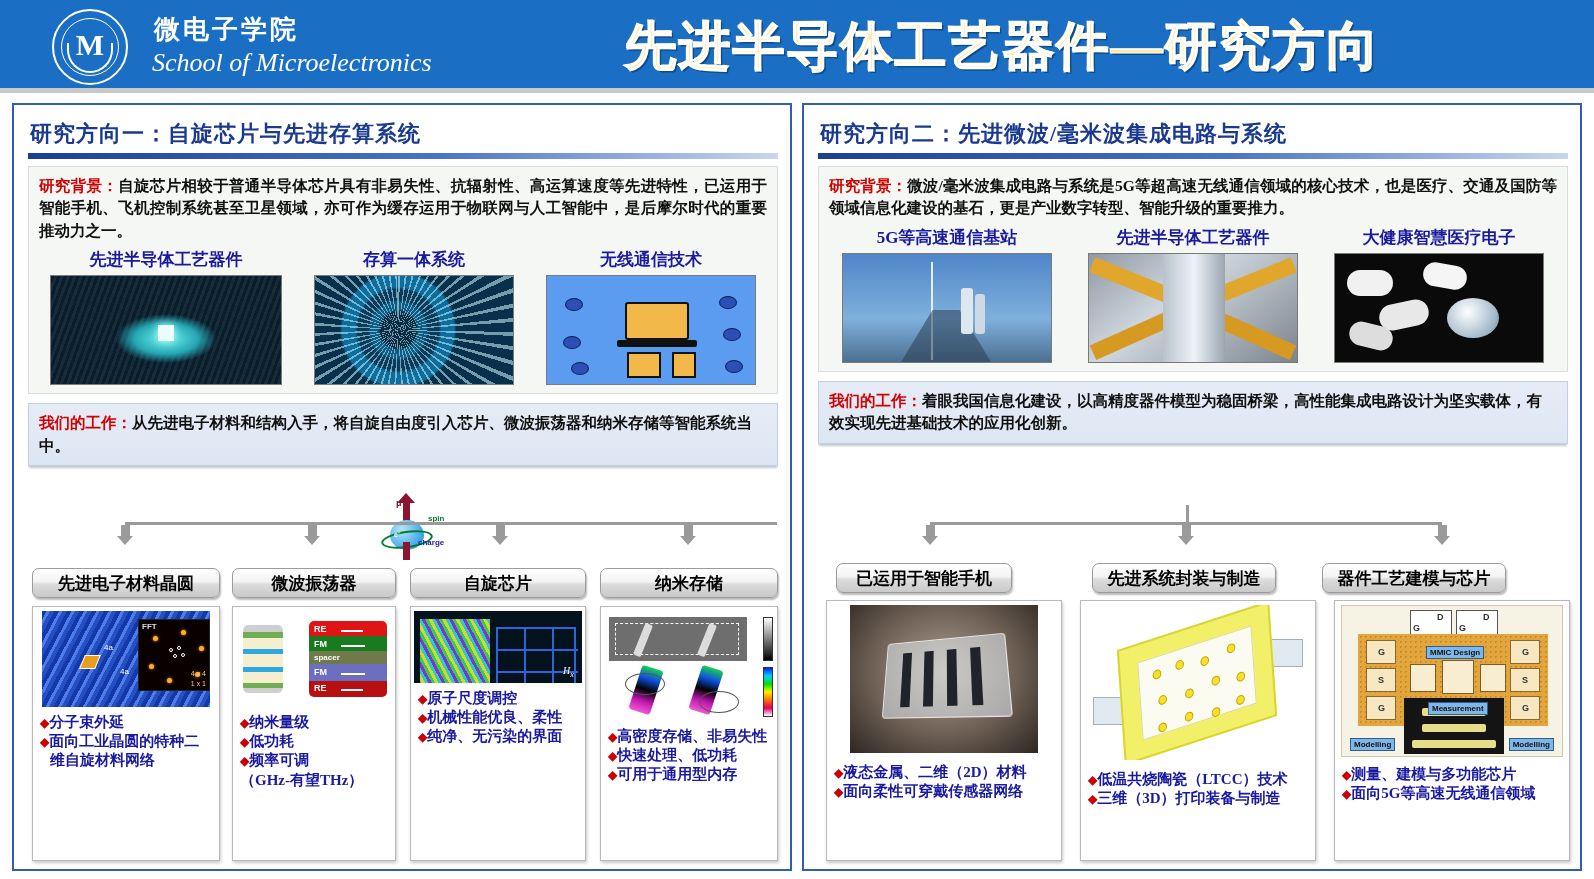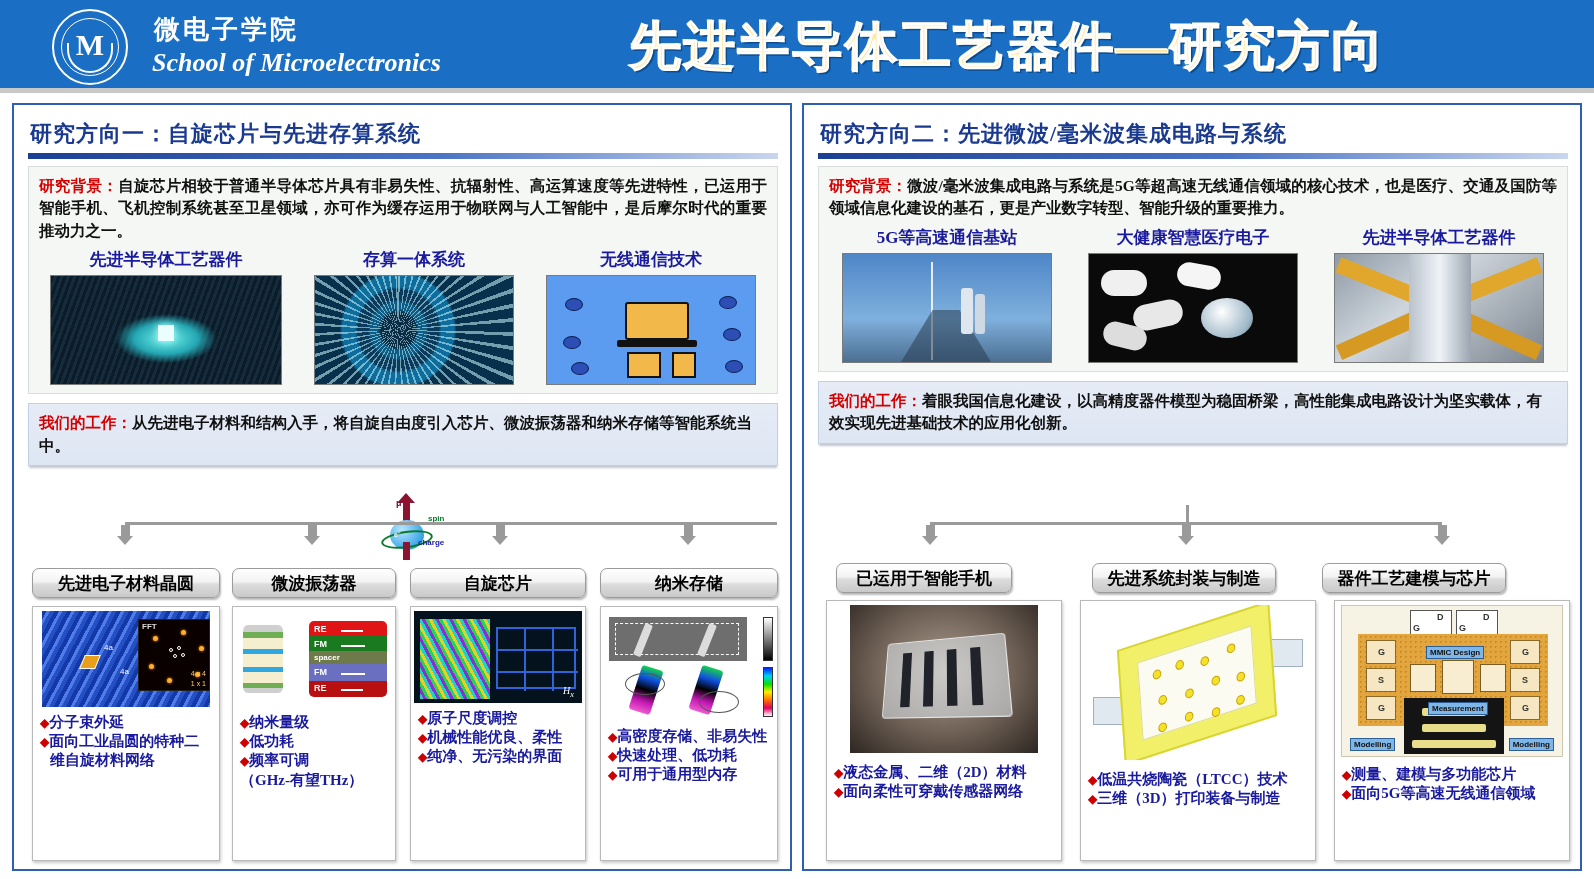"School of Microelectronics" .school-en { font-weight: bold -> normal }
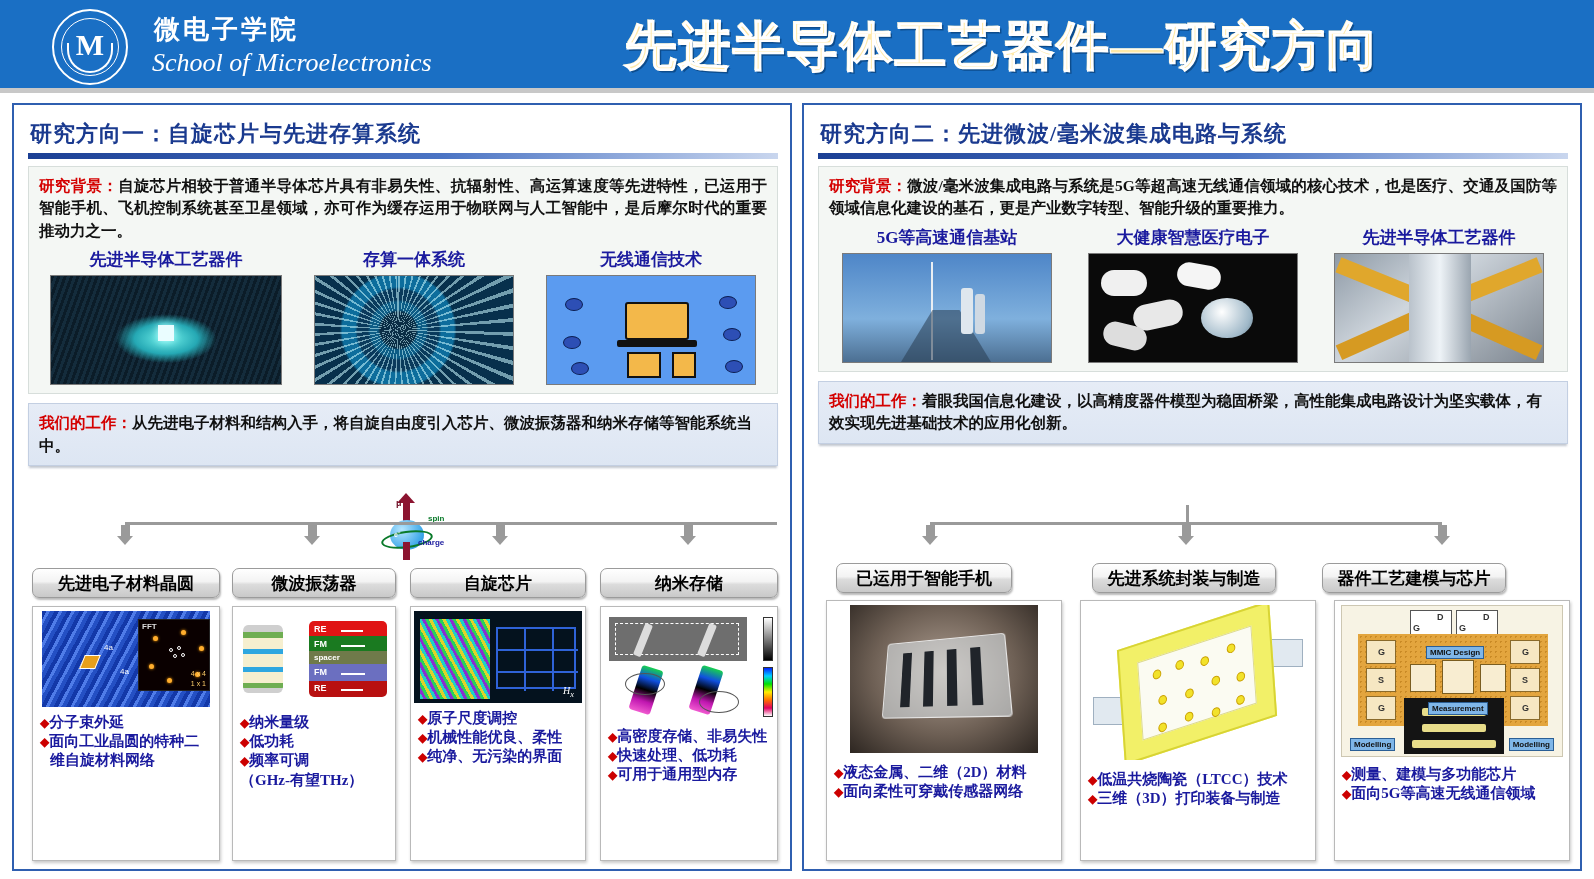"大健康智慧医疗电子" div.thumb-col { order: before "先进半导体工艺器件" -> after "先进半导体工艺器件" }
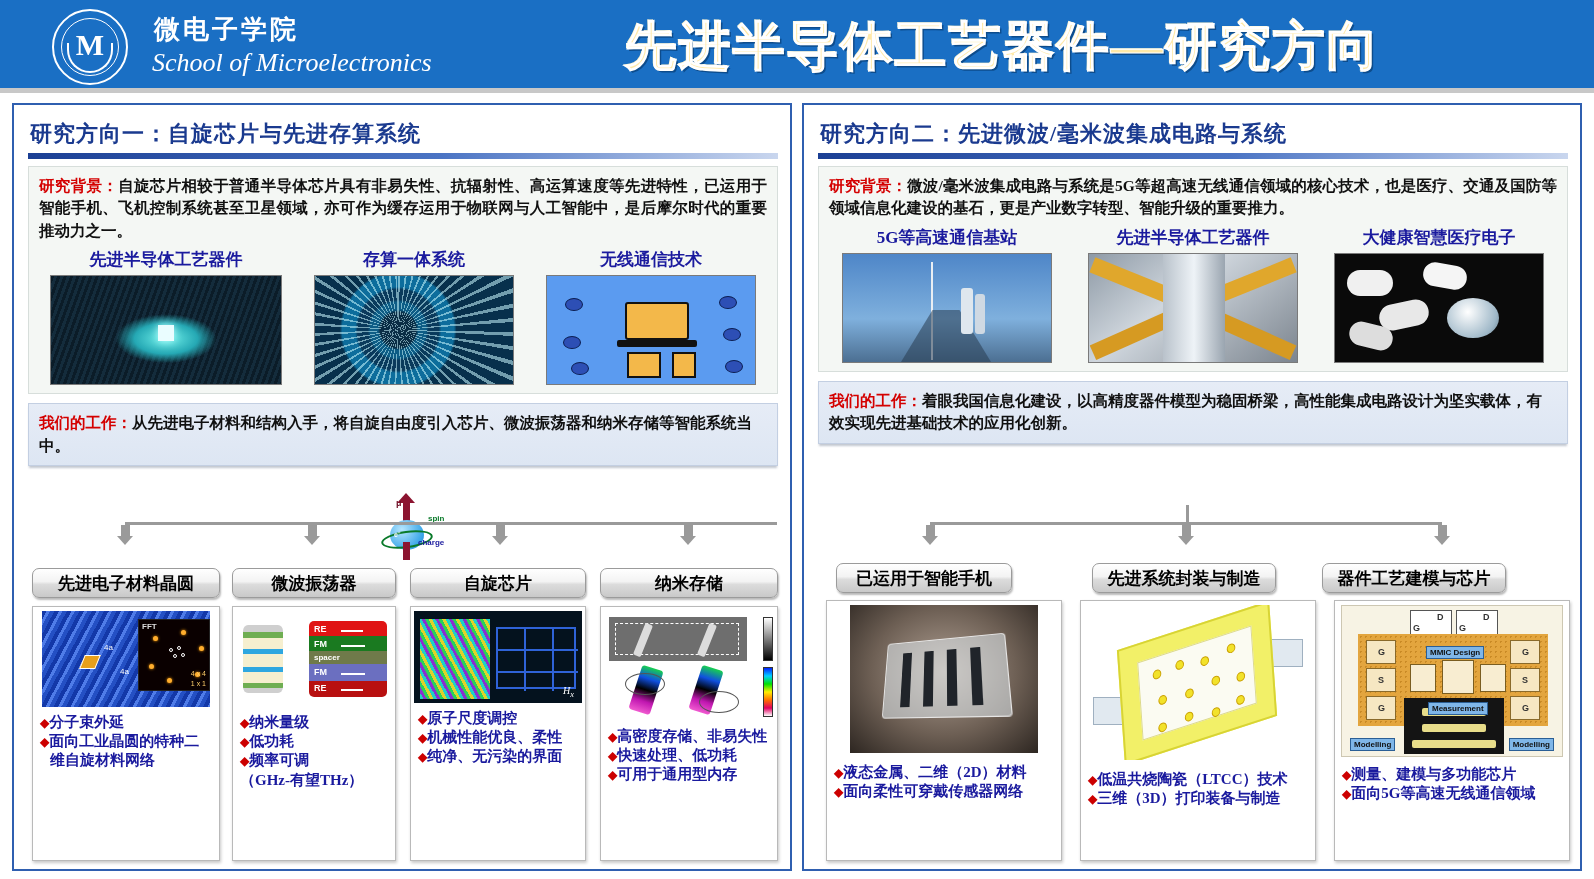"Hx" .fig-spin { height: 92px -> 72px }
